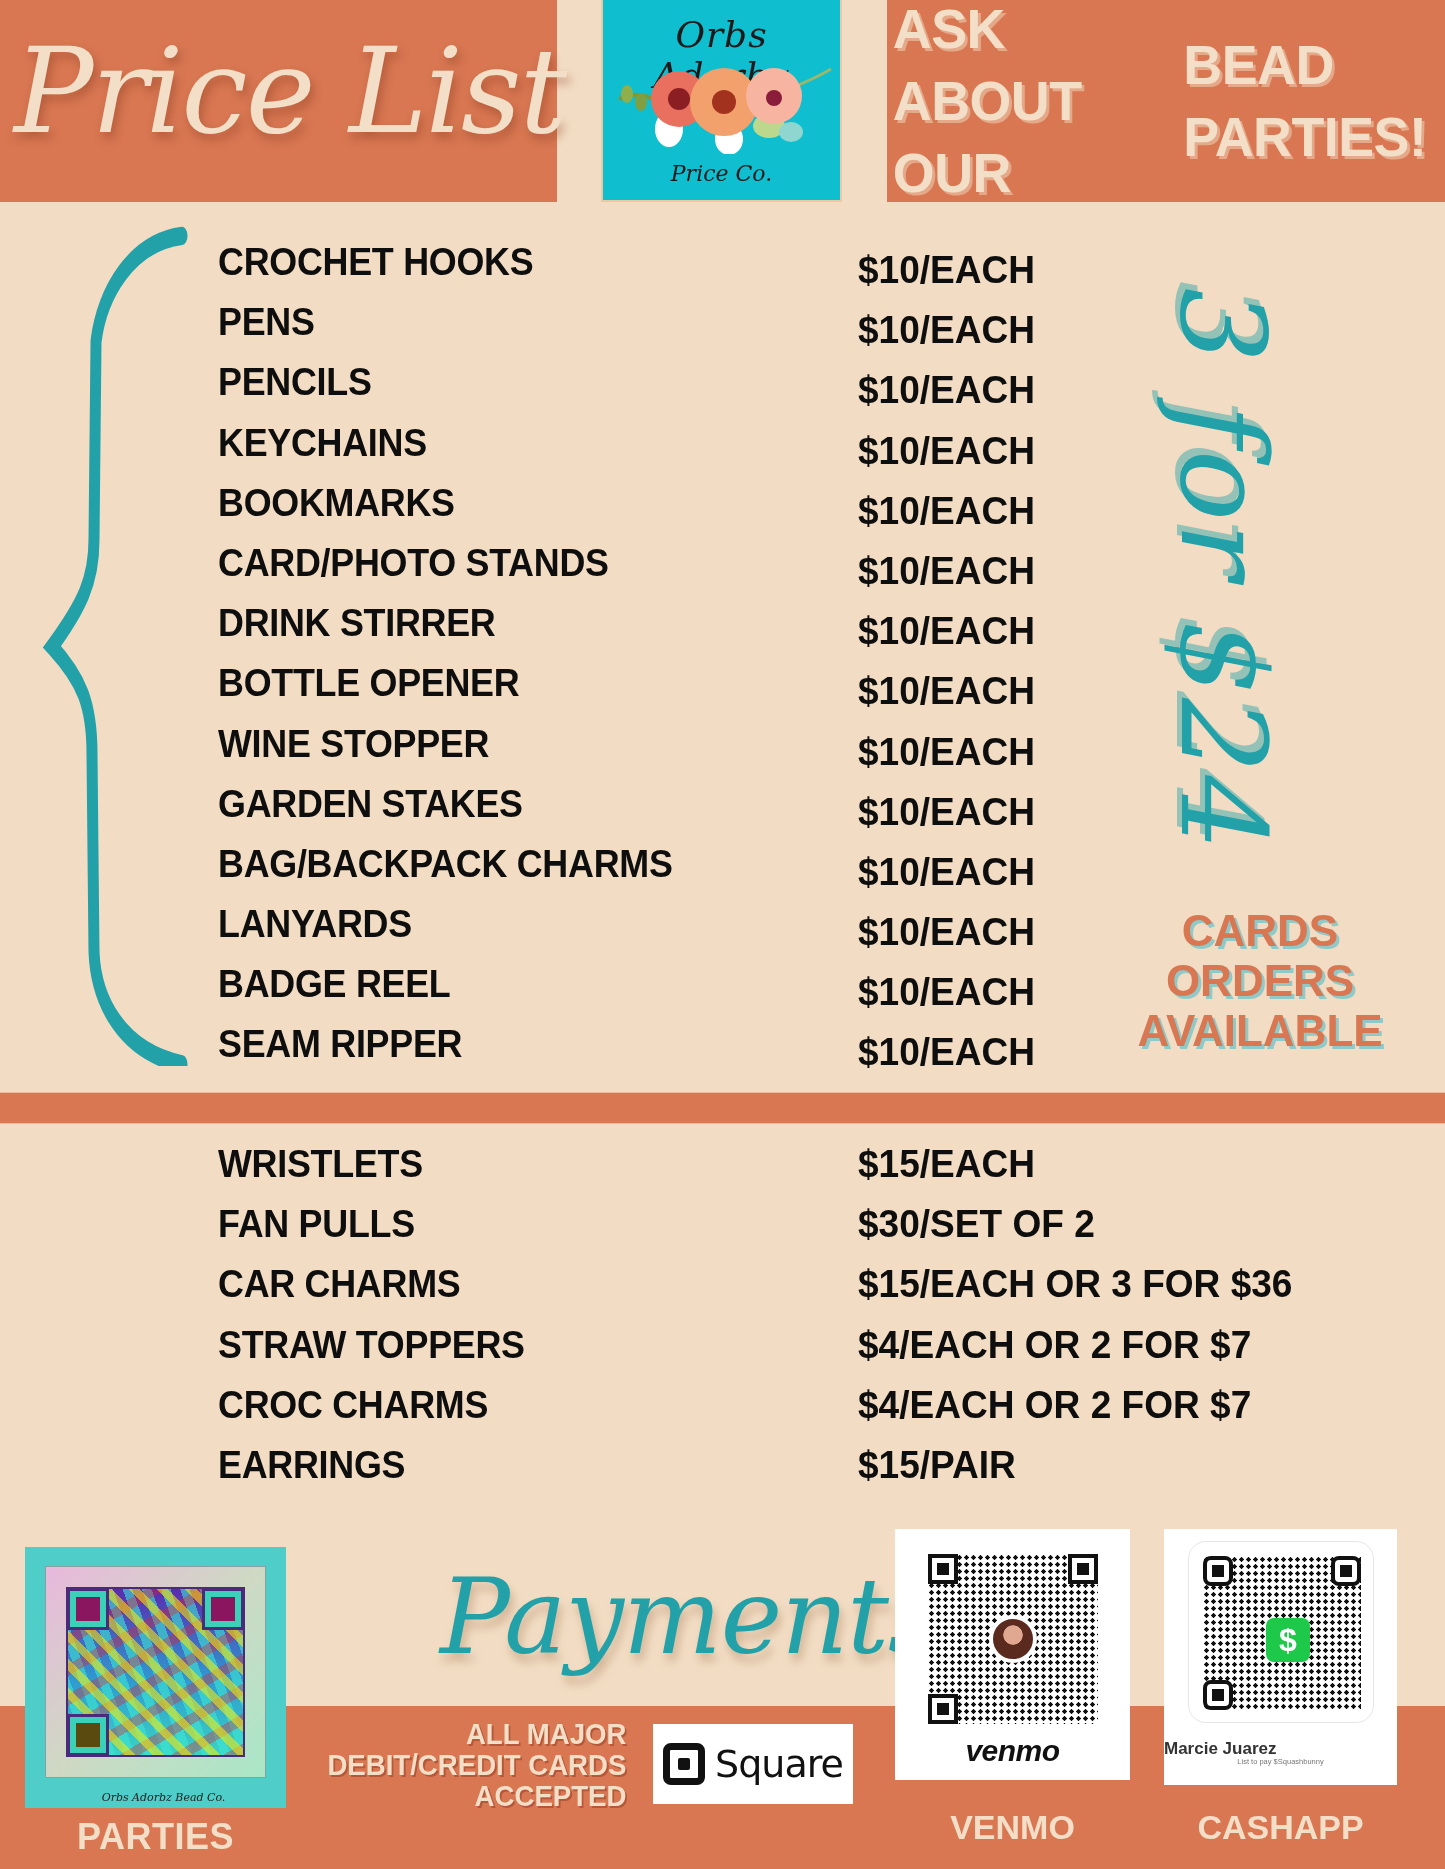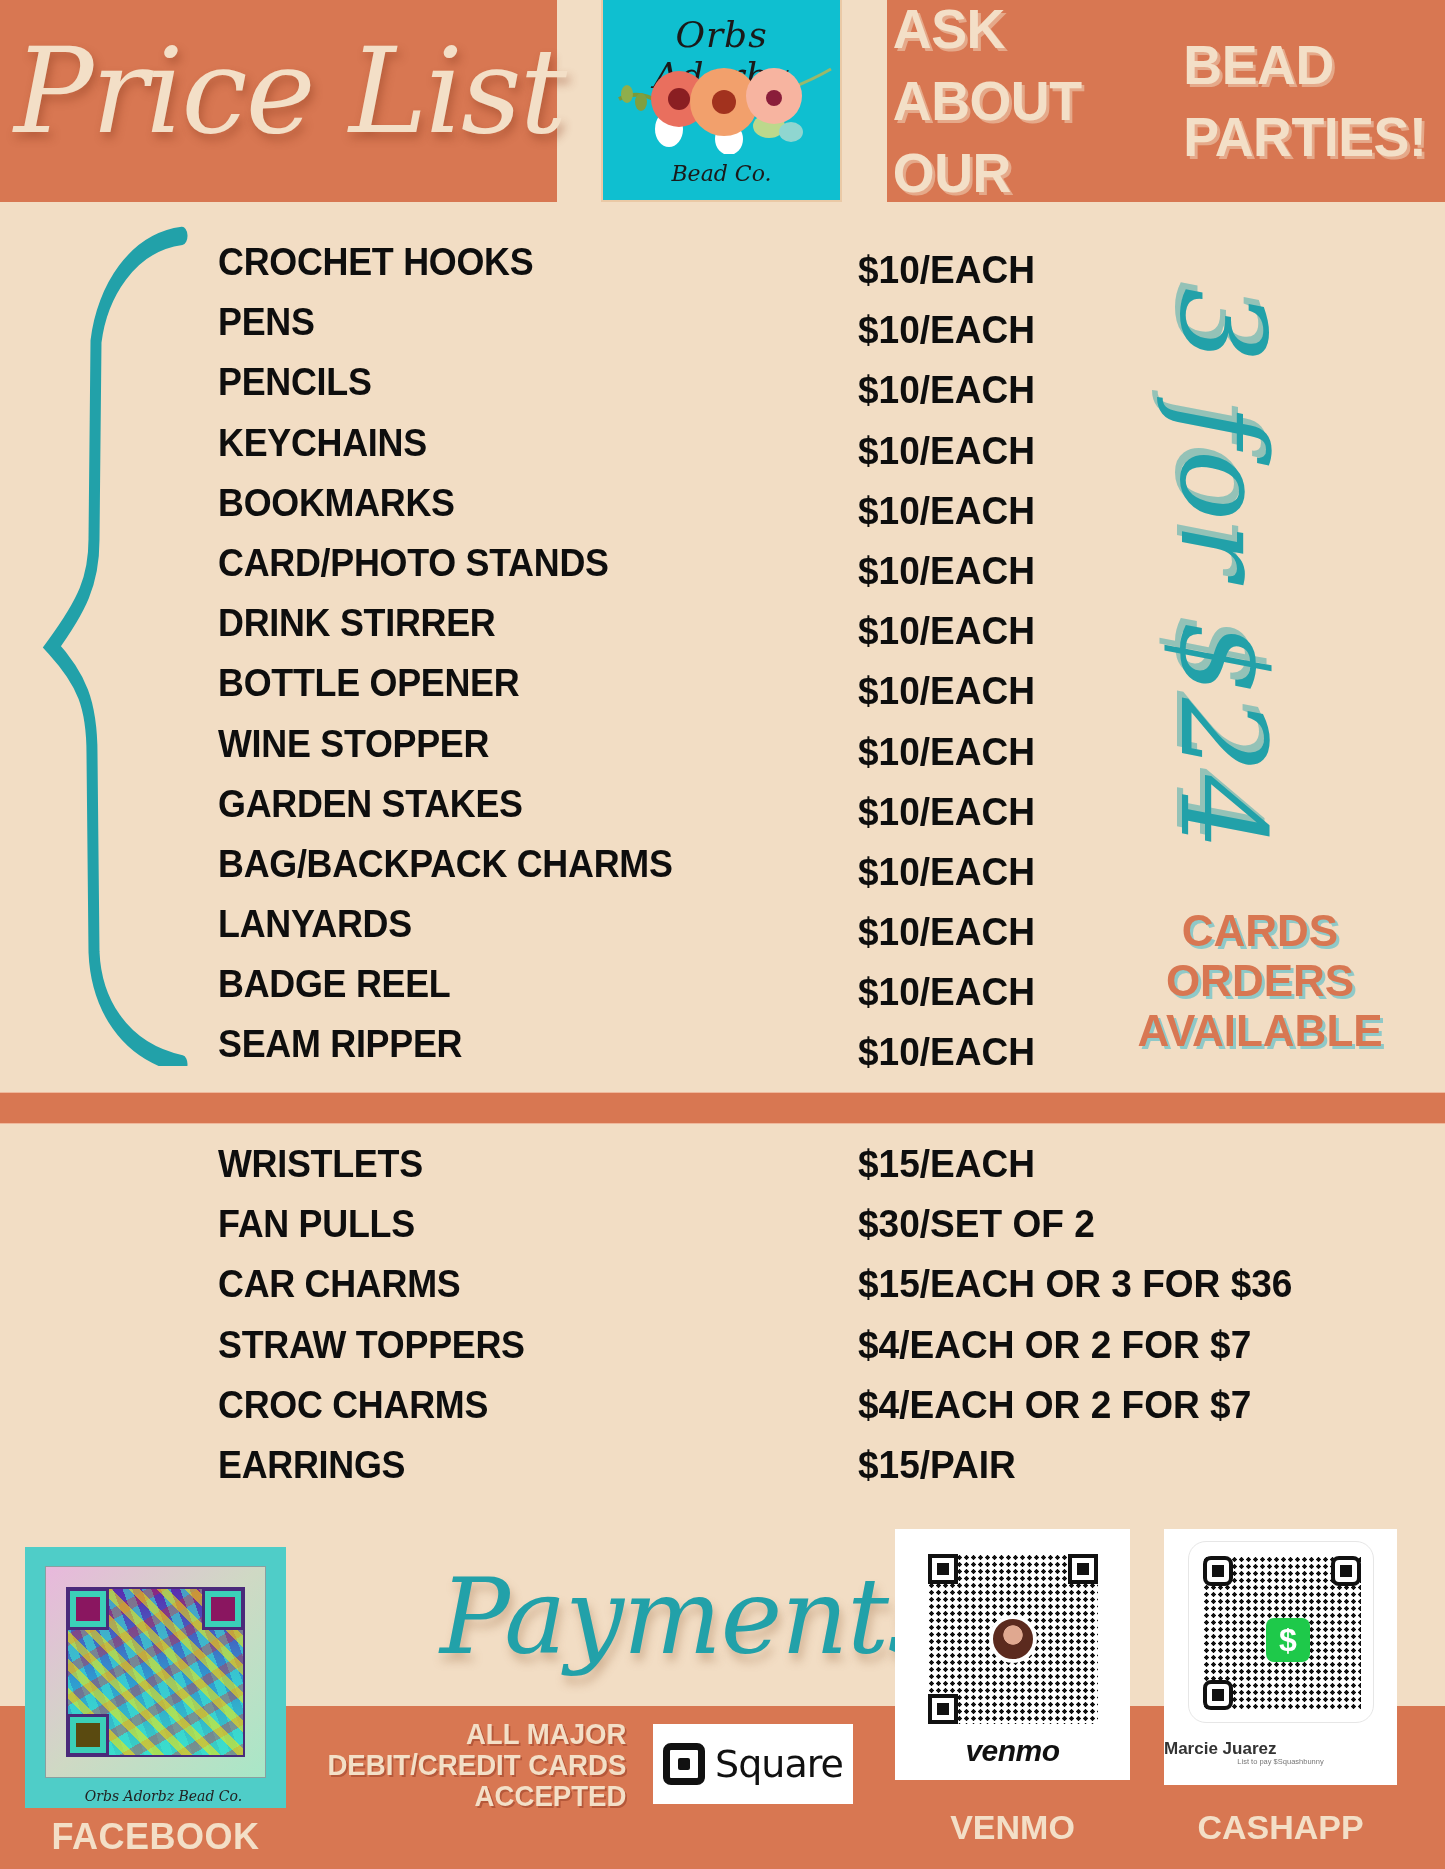"Bead Co." div.logo-bot { text: Bead -> Price }
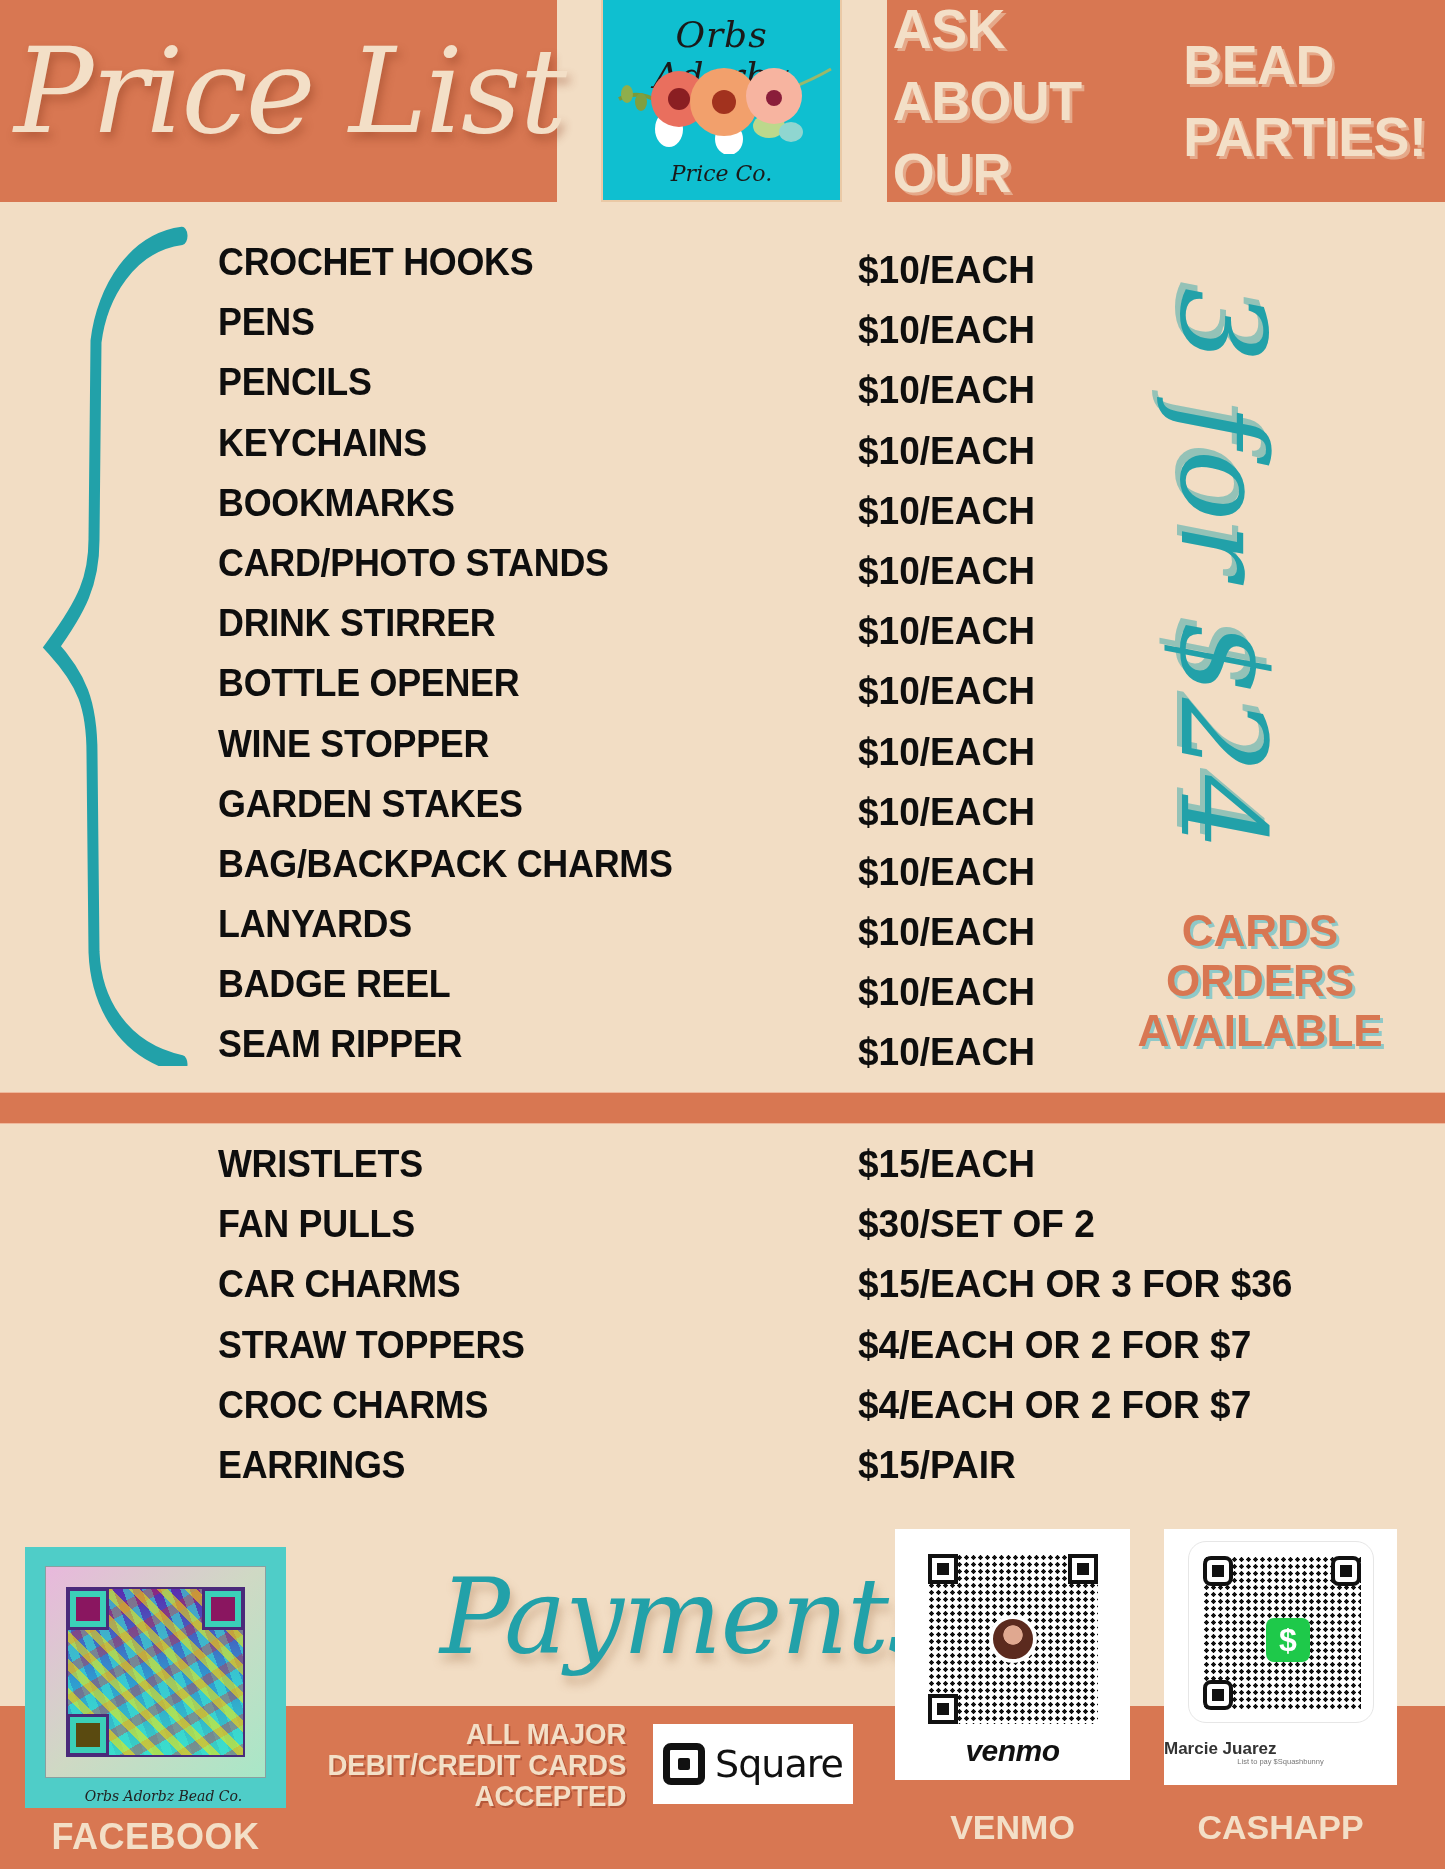"Orbs Adorbz Bead Co." .fb-caption { font-size: 14px -> 11px }
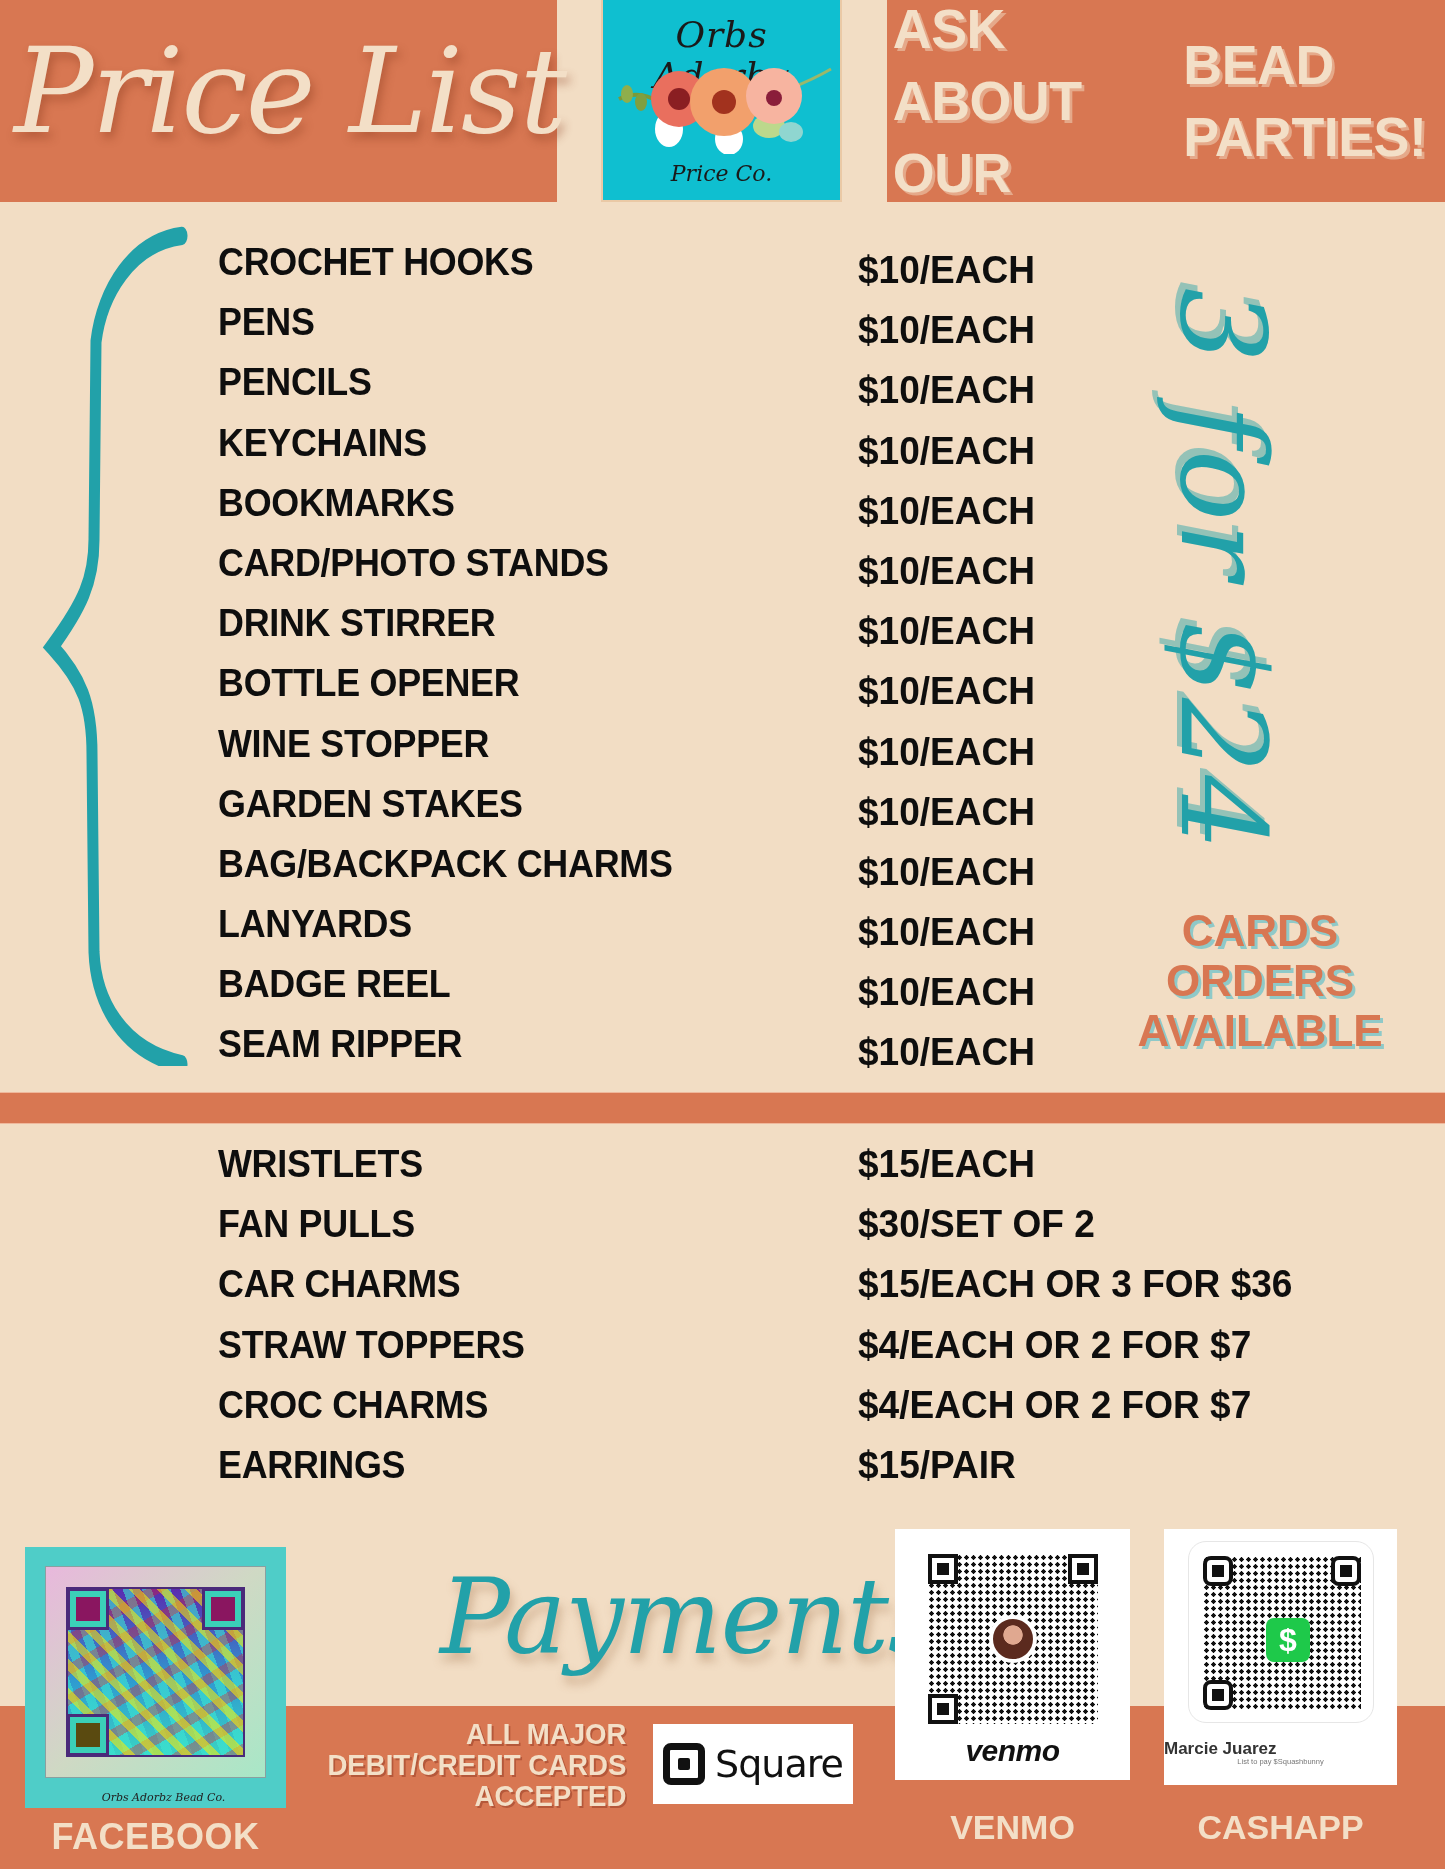"FACEBOOK" div.abs { text: FACEBOOK -> PARTIES }
